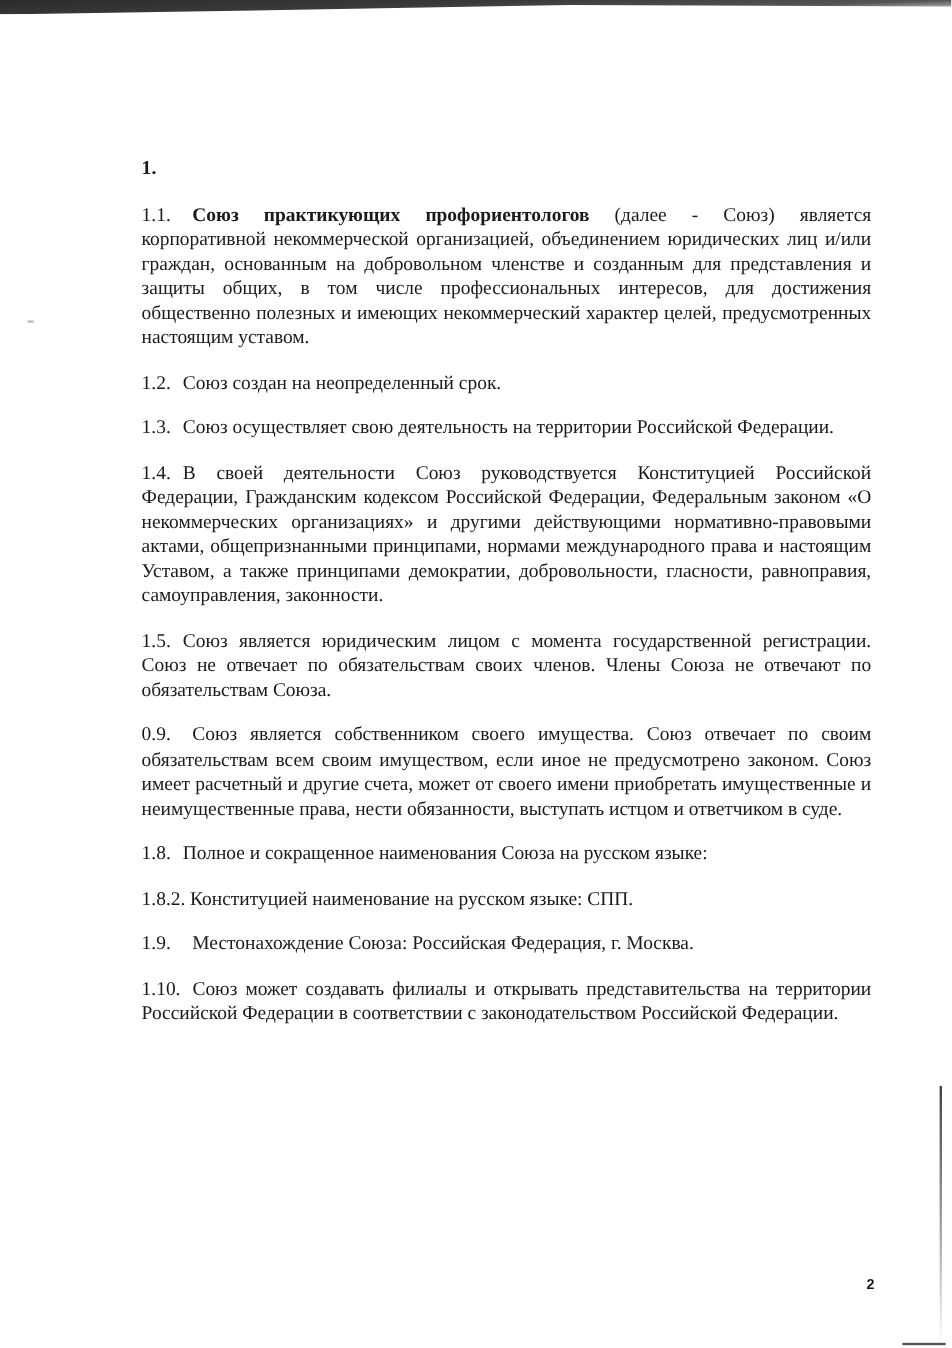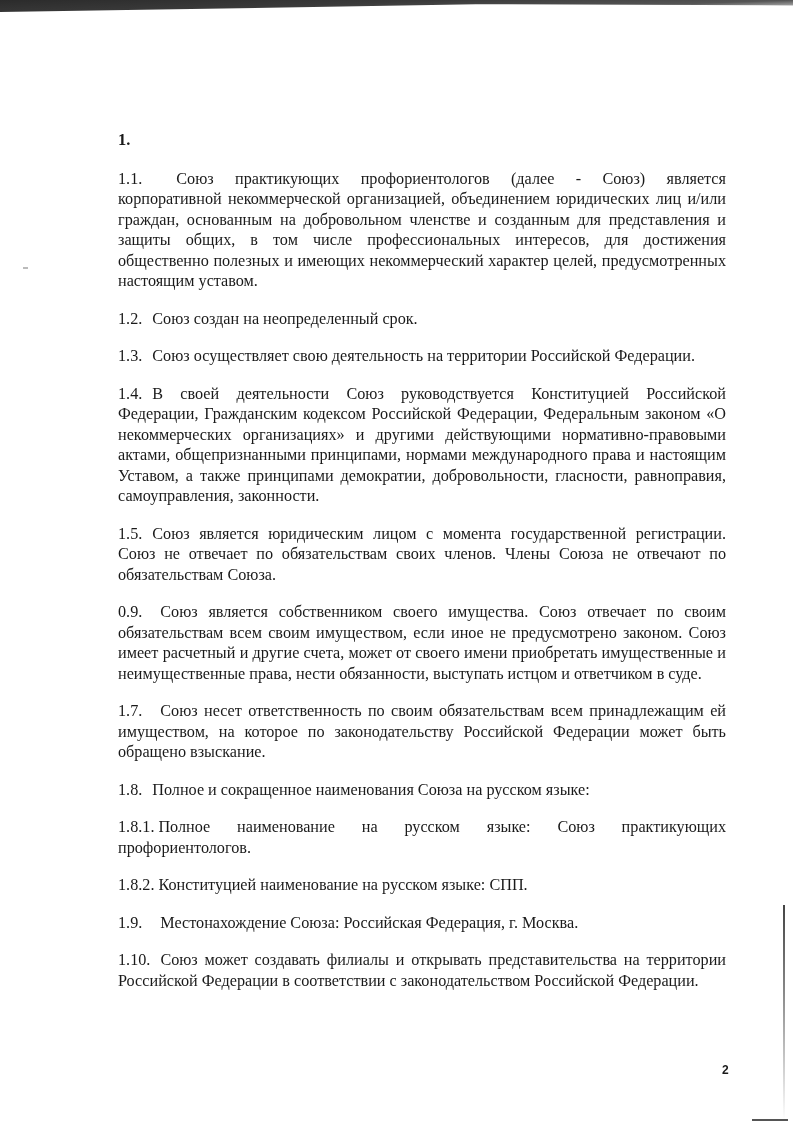"Союз практикующих профориентологов" .bold { font-weight: normal -> bold; margin-left: 16px -> none }
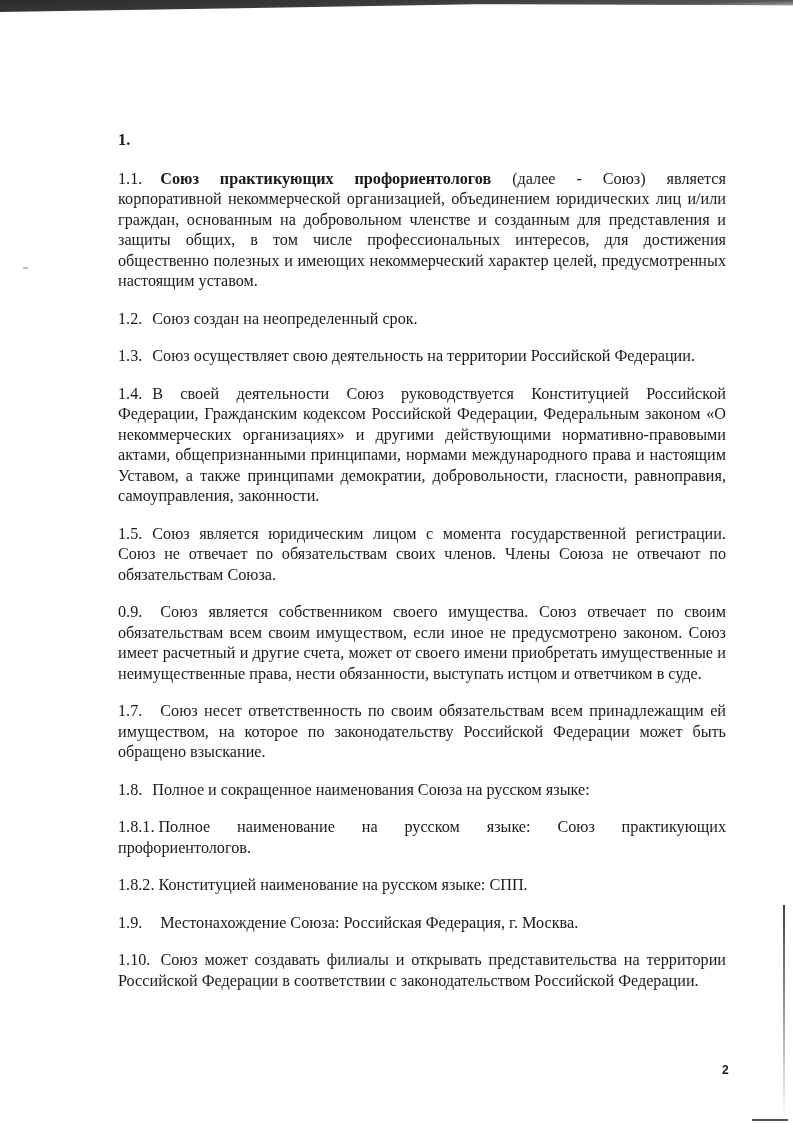"1.7. Союз несет ответственность по" div.para { html: <div> <span>1.7.</span><span>Союз несет ответственность по своим обязательствам всем принадлежащим ей имуществом, на которое по законодательству Российской Федерации может быть обращено взыскание.</span> </div> -> none }
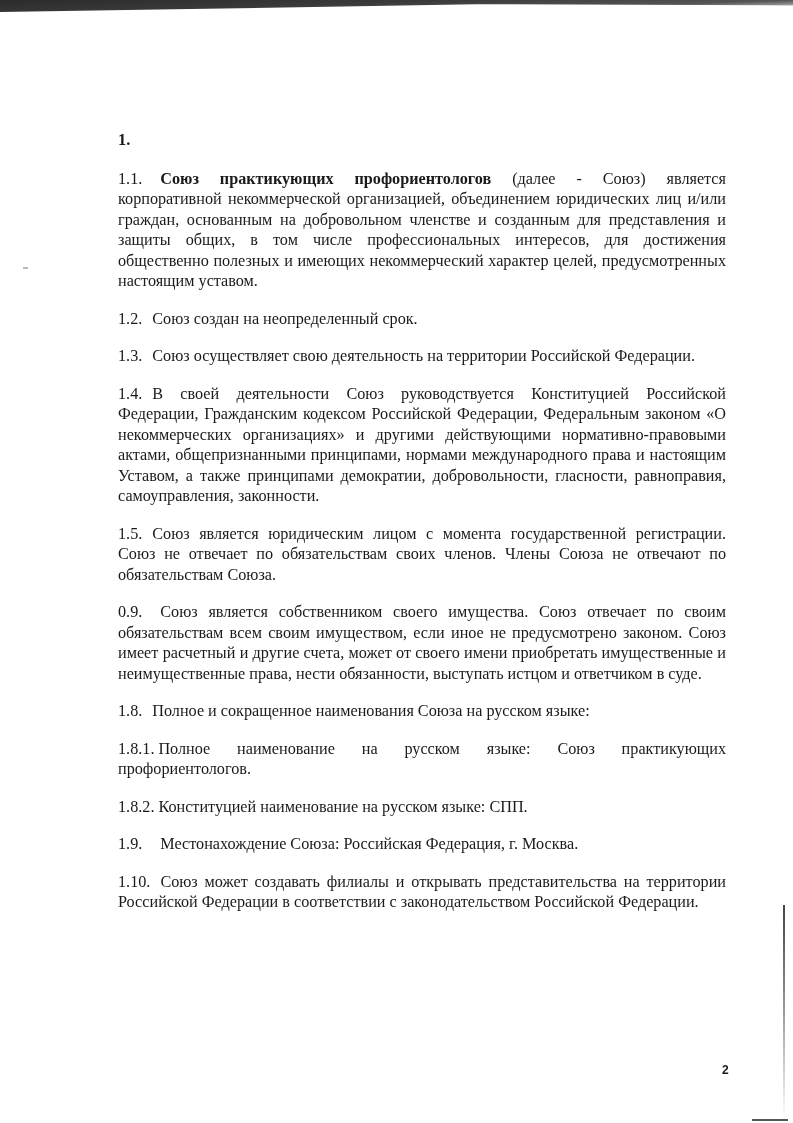"1.8.1. Полное наименование на русском" div.para { html: <div> <span>1.8.1.</span><span>Полное наименование на русском языке: Союз практикующих профориентологов.</span> </div> -> none }
